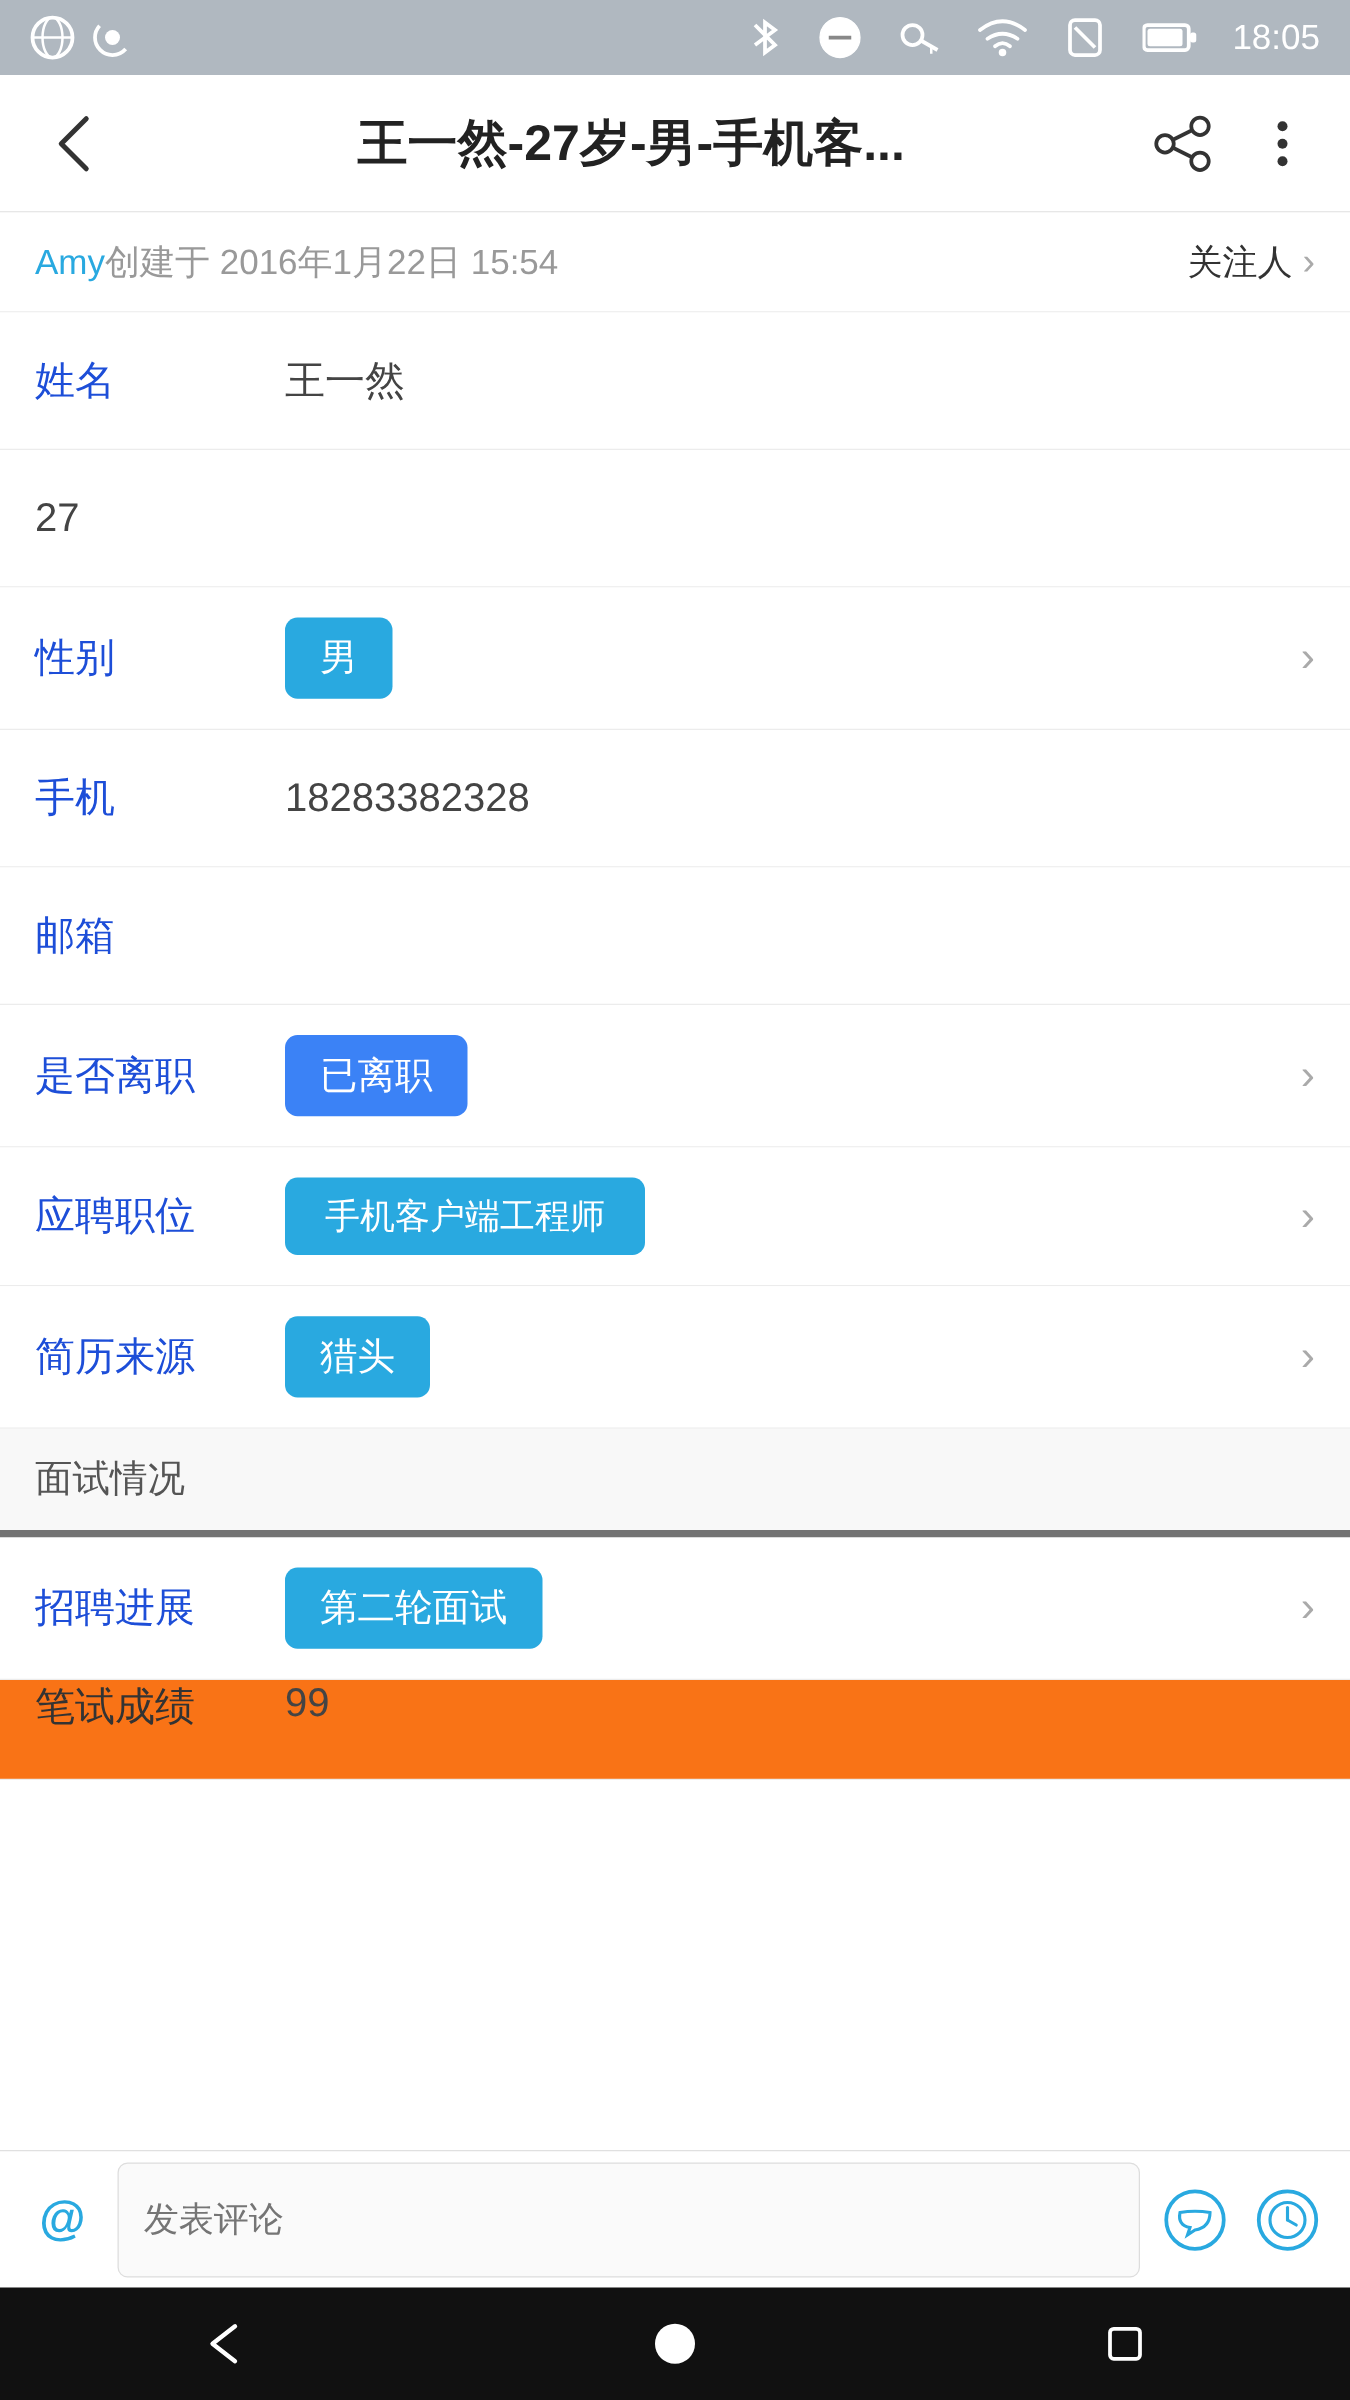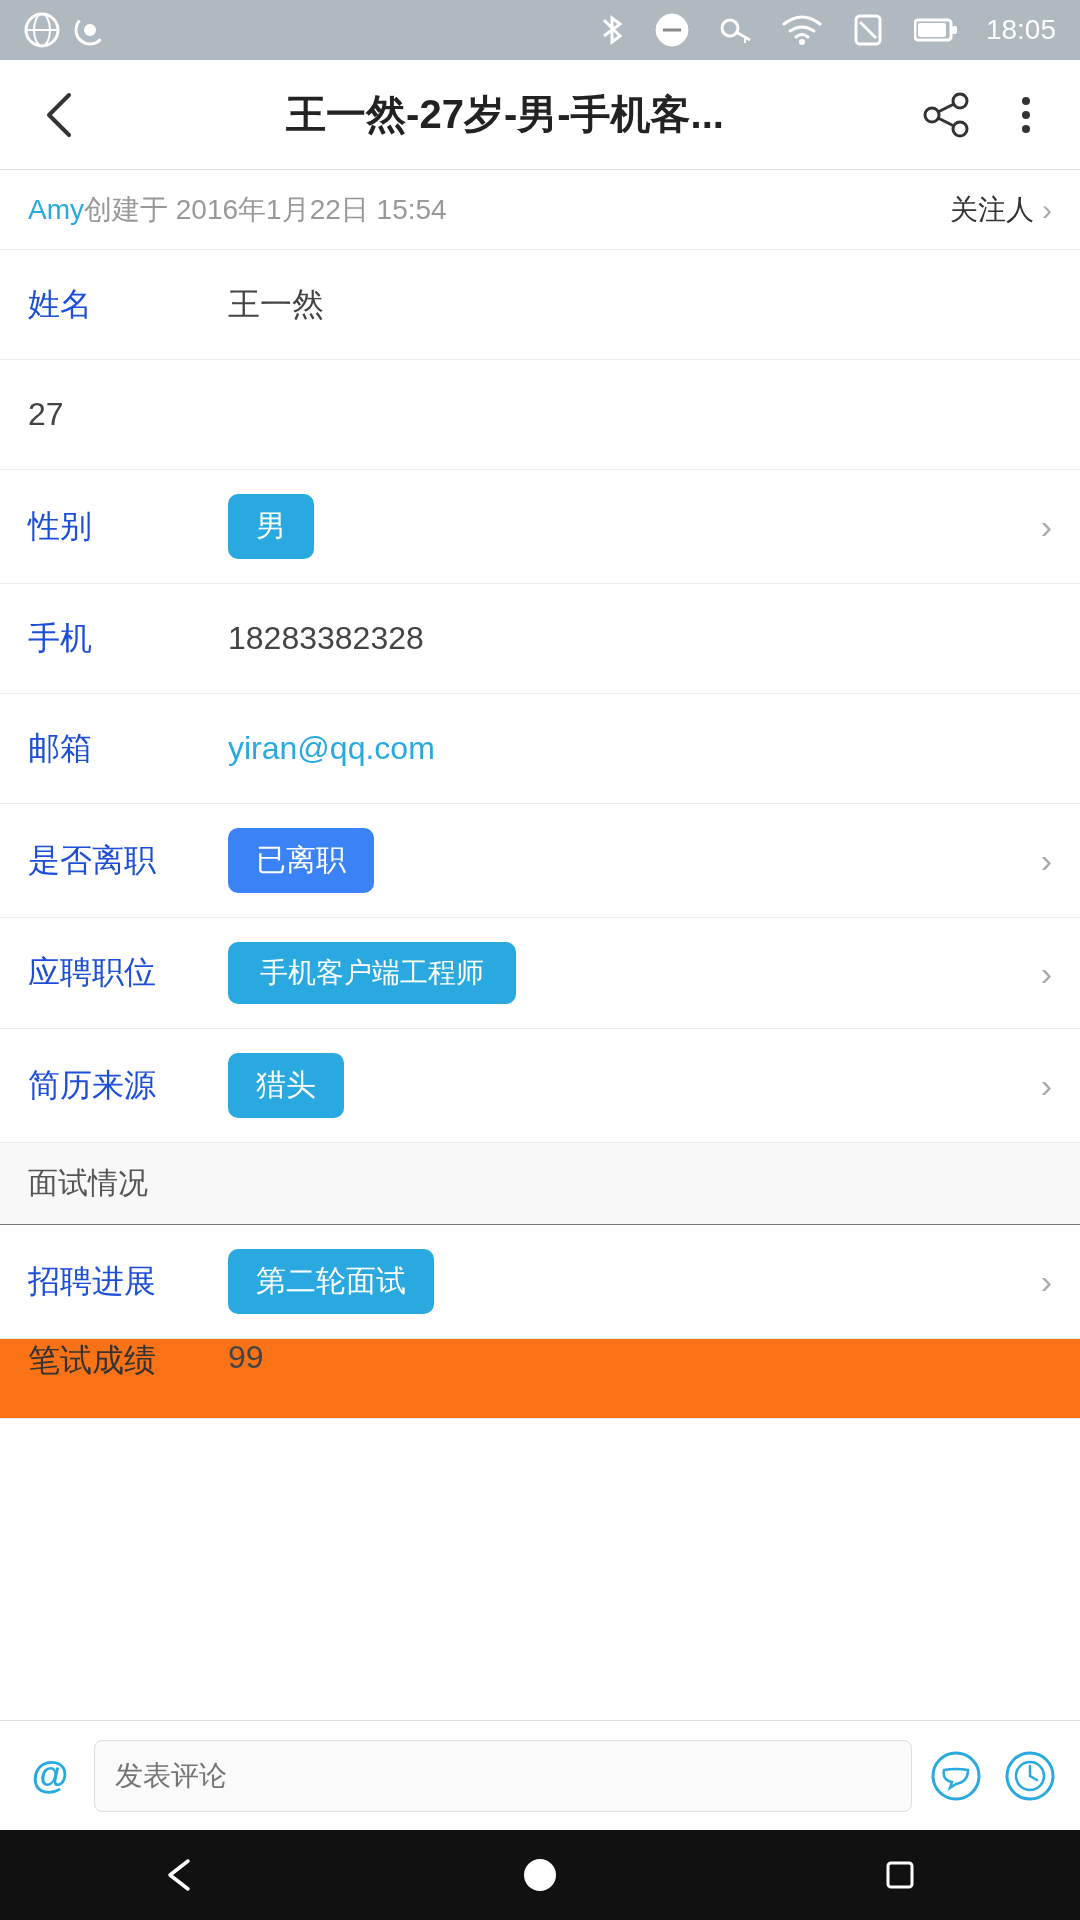"yiran@qq.com" div.field-value { html: <div> <a>yiran@qq.com</a> </div> -> none }
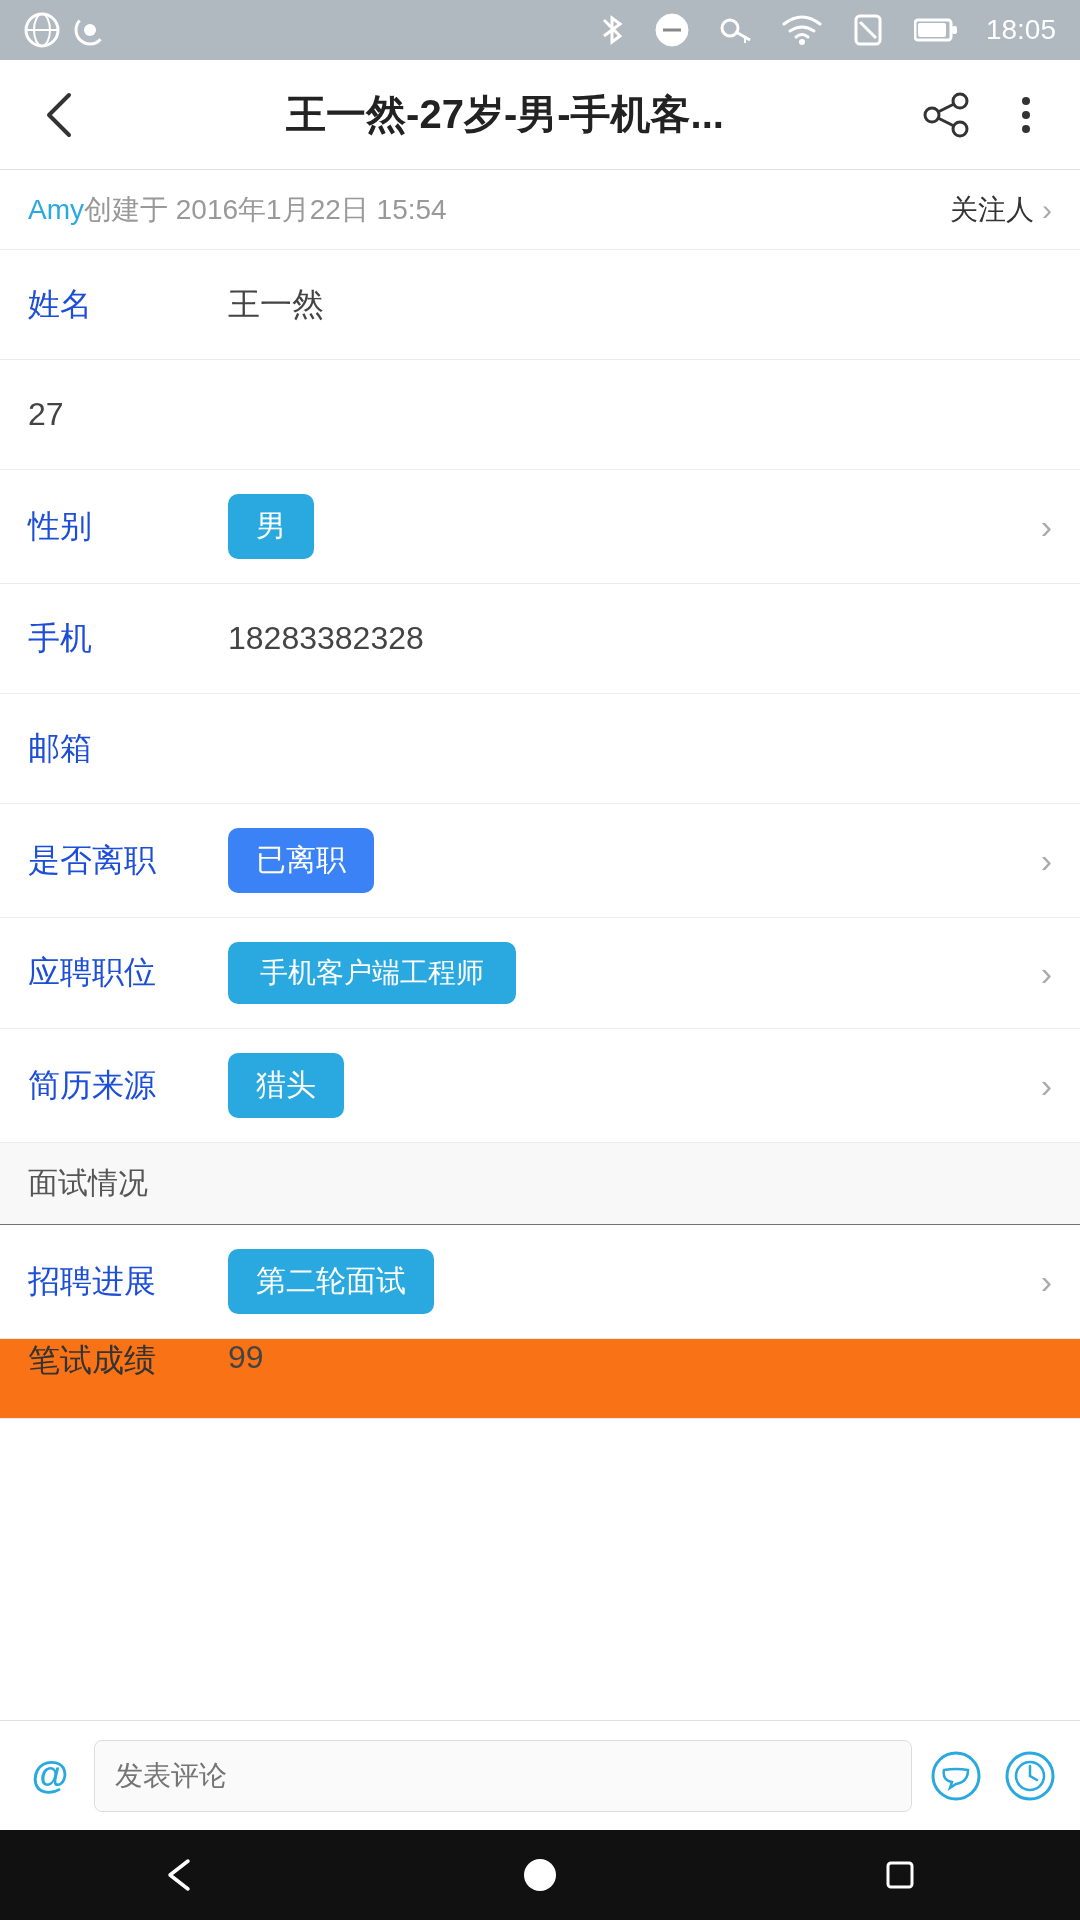"面试情况" .section-header { border-bottom: 1px solid #737373 -> 6px solid #737373 }
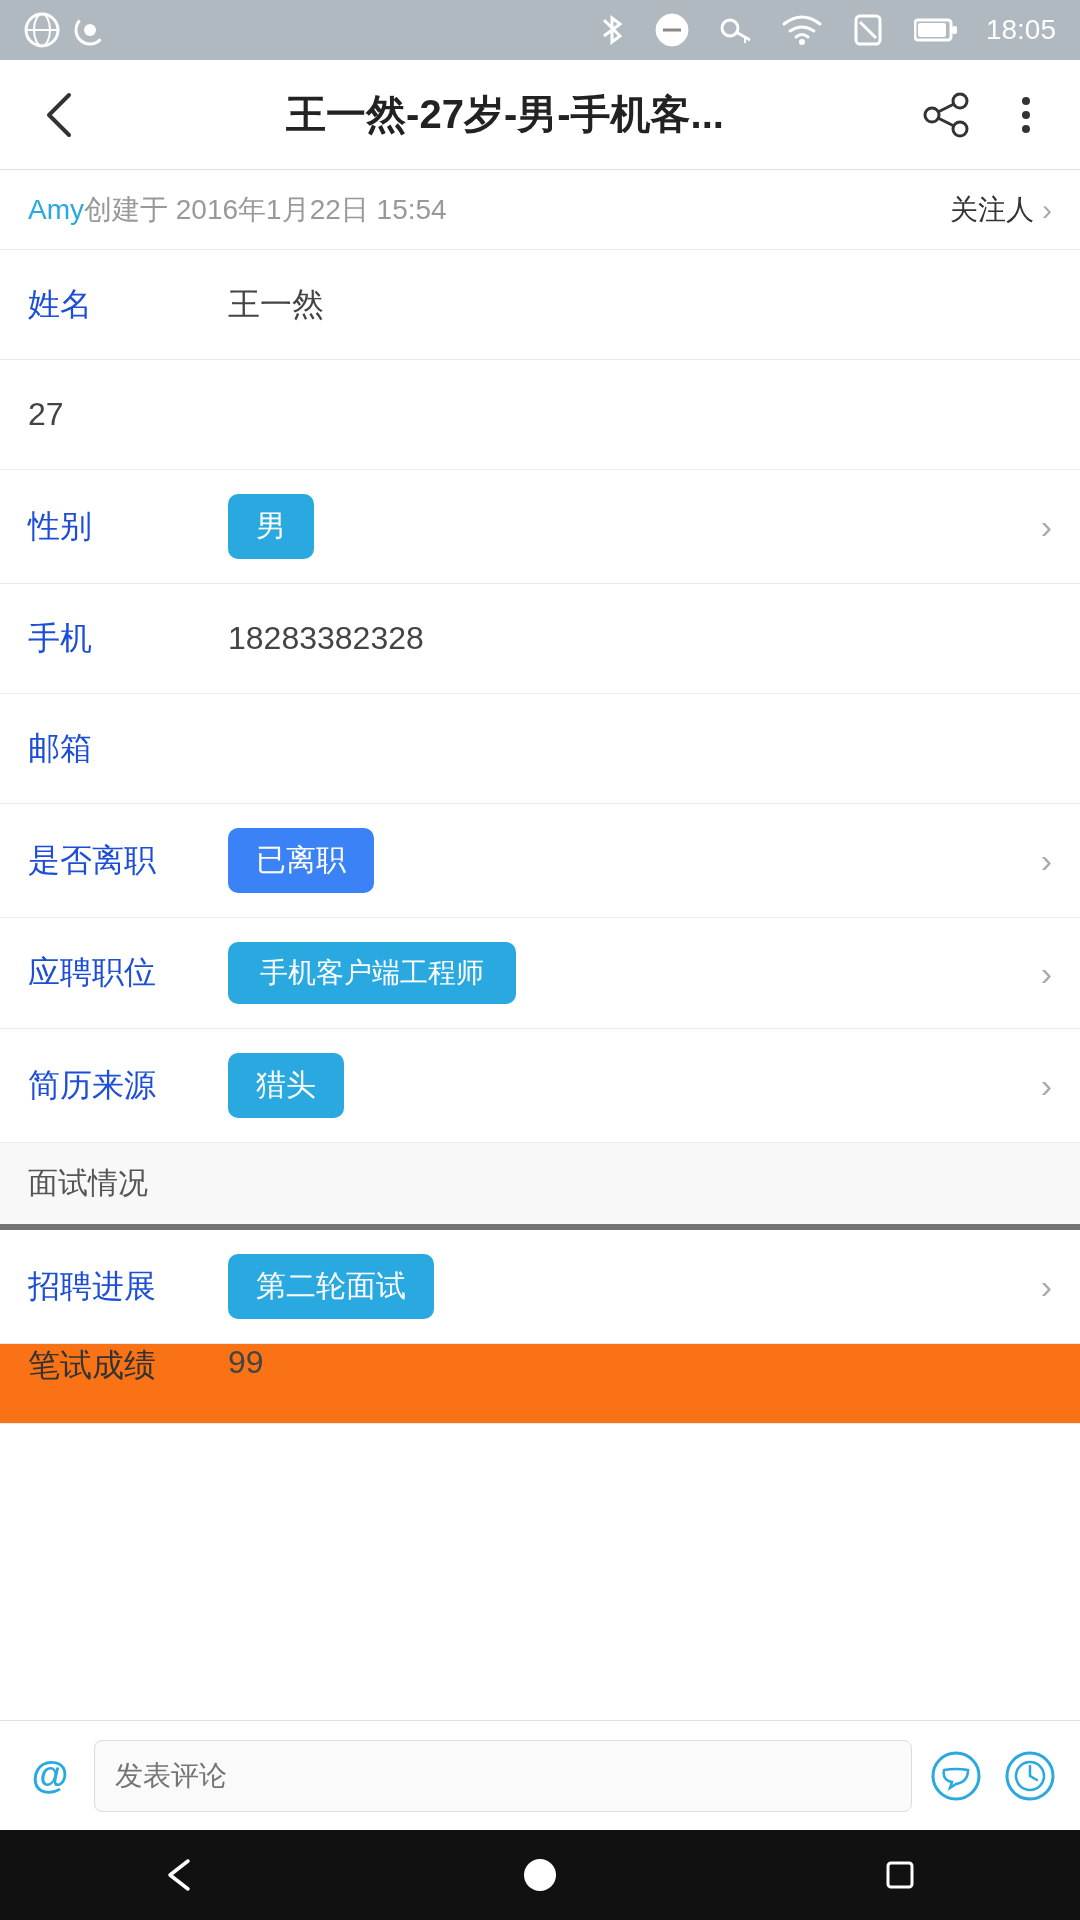"发表评论" .comment-input { height: 72px -> 92px }
